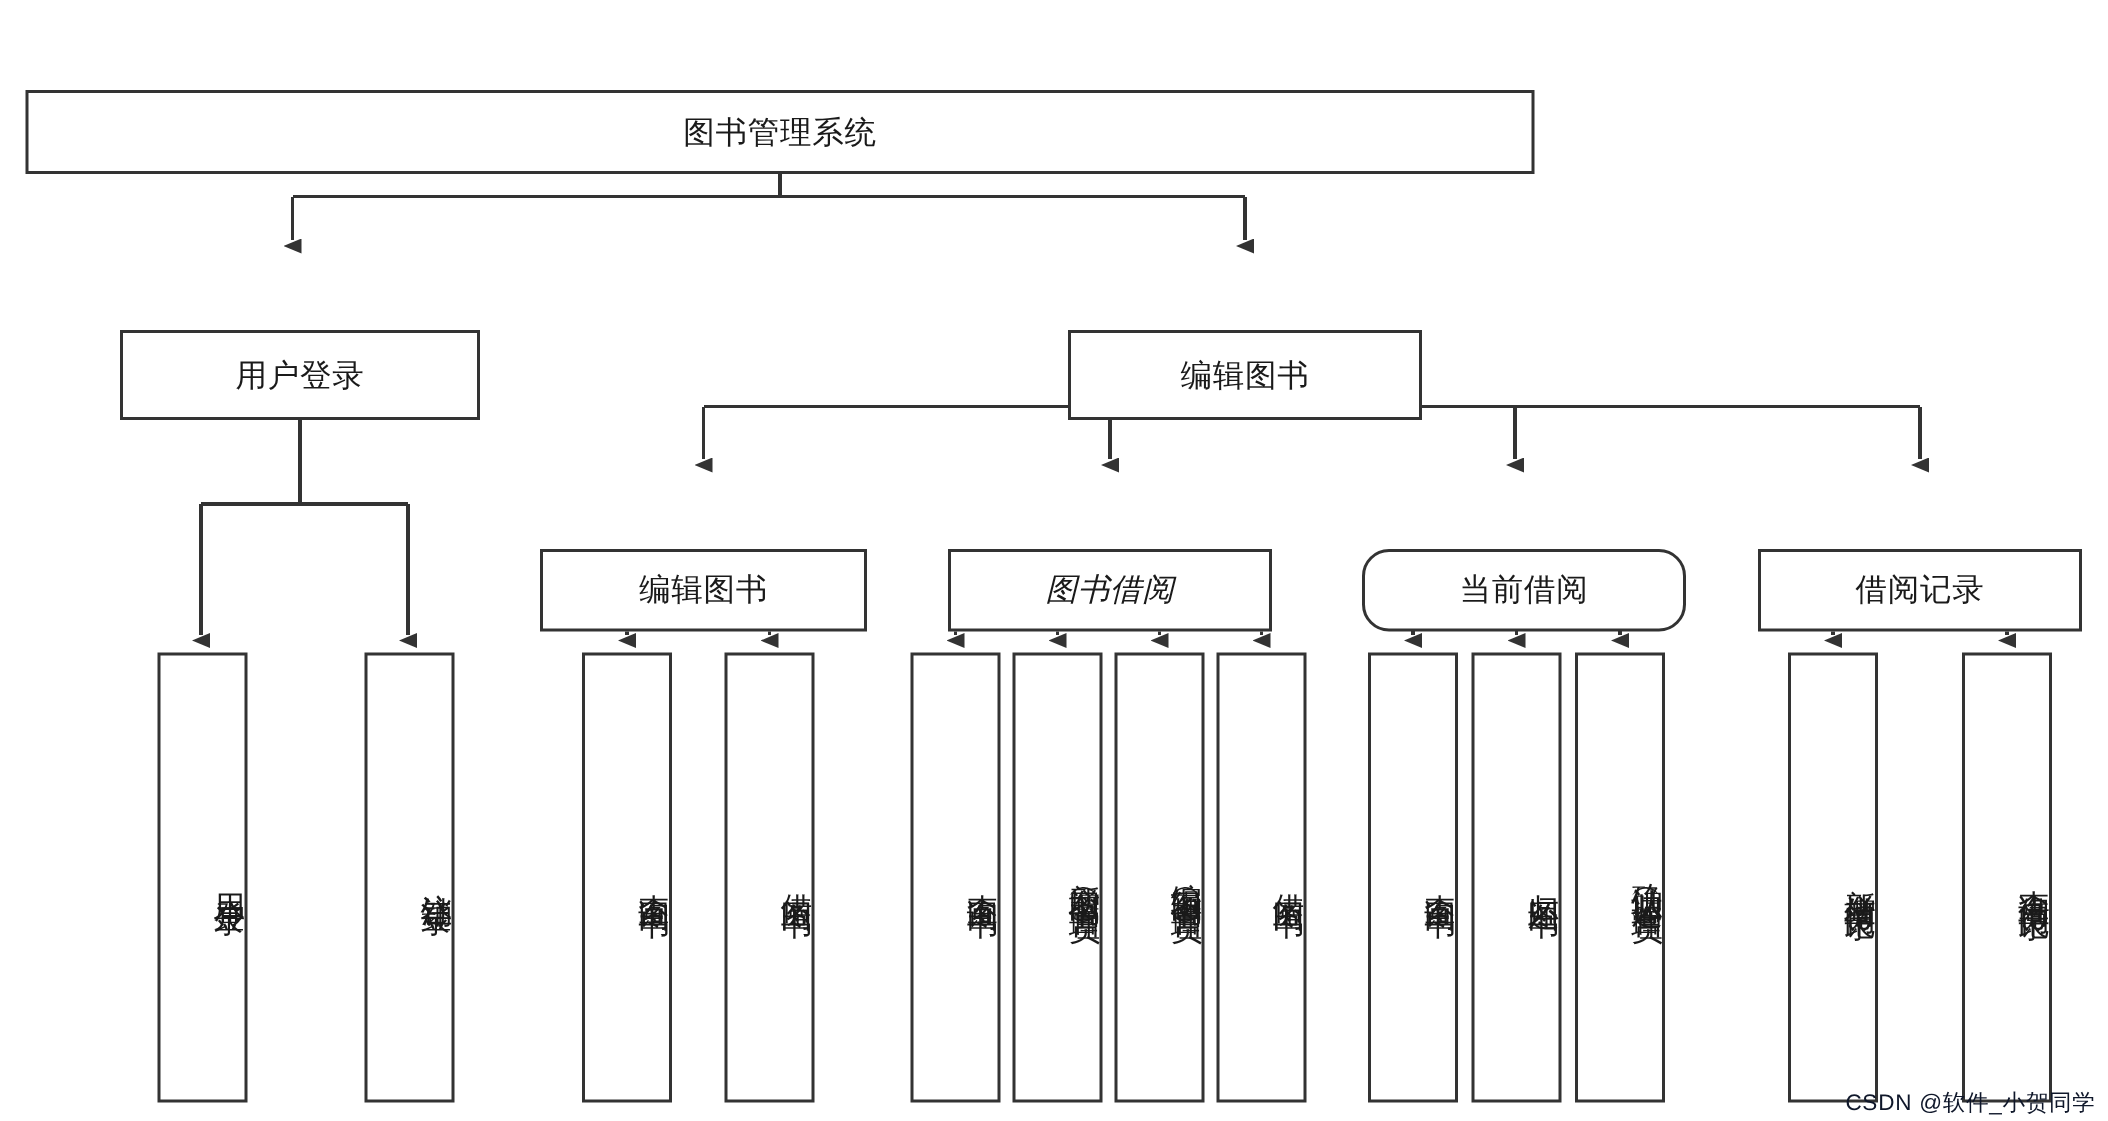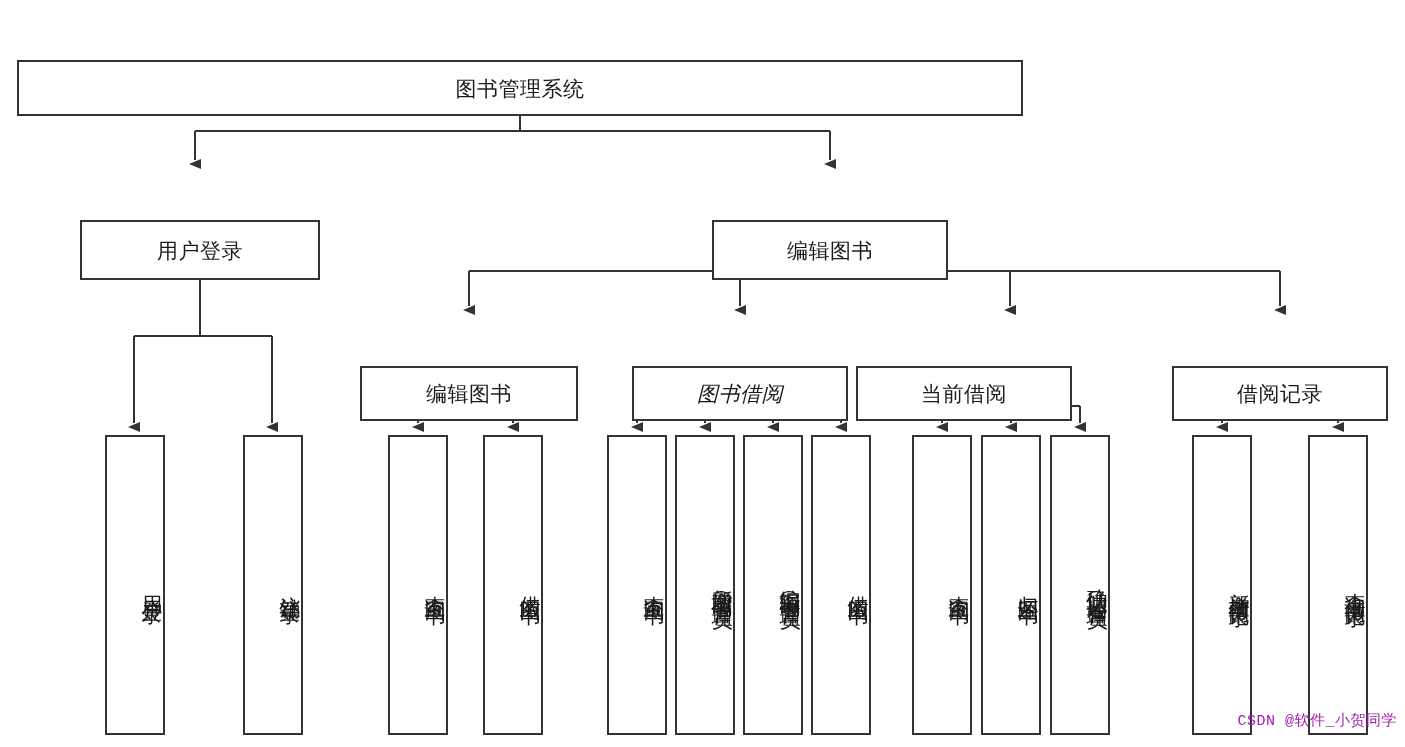"当前借阅" div.node { border-radius: none -> 18px; left: 856px -> 908px }
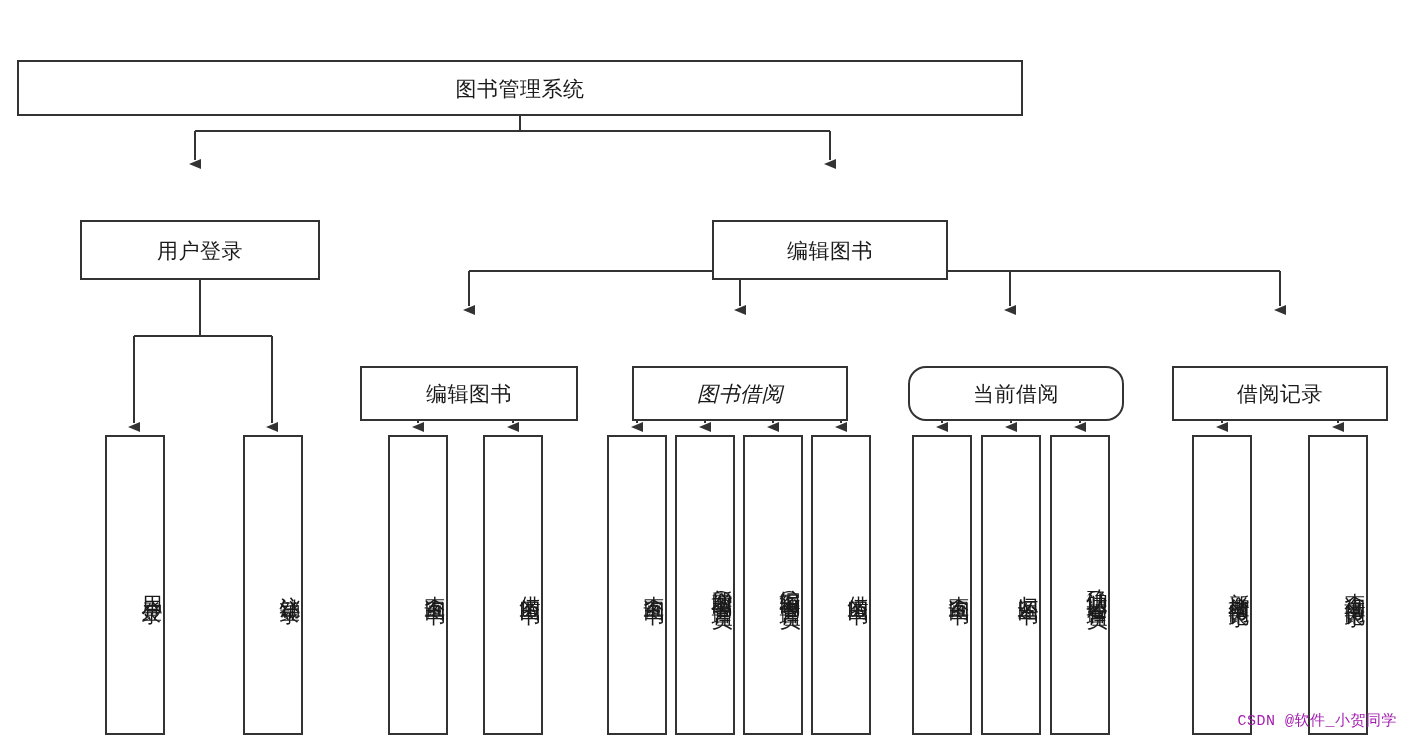"CSDN @软件_小贺同学" #watermark { bottom: 17px -> 2px; color: #a21caf -> #0f172a; font-family: Liberation Mono, monospace -> none }
